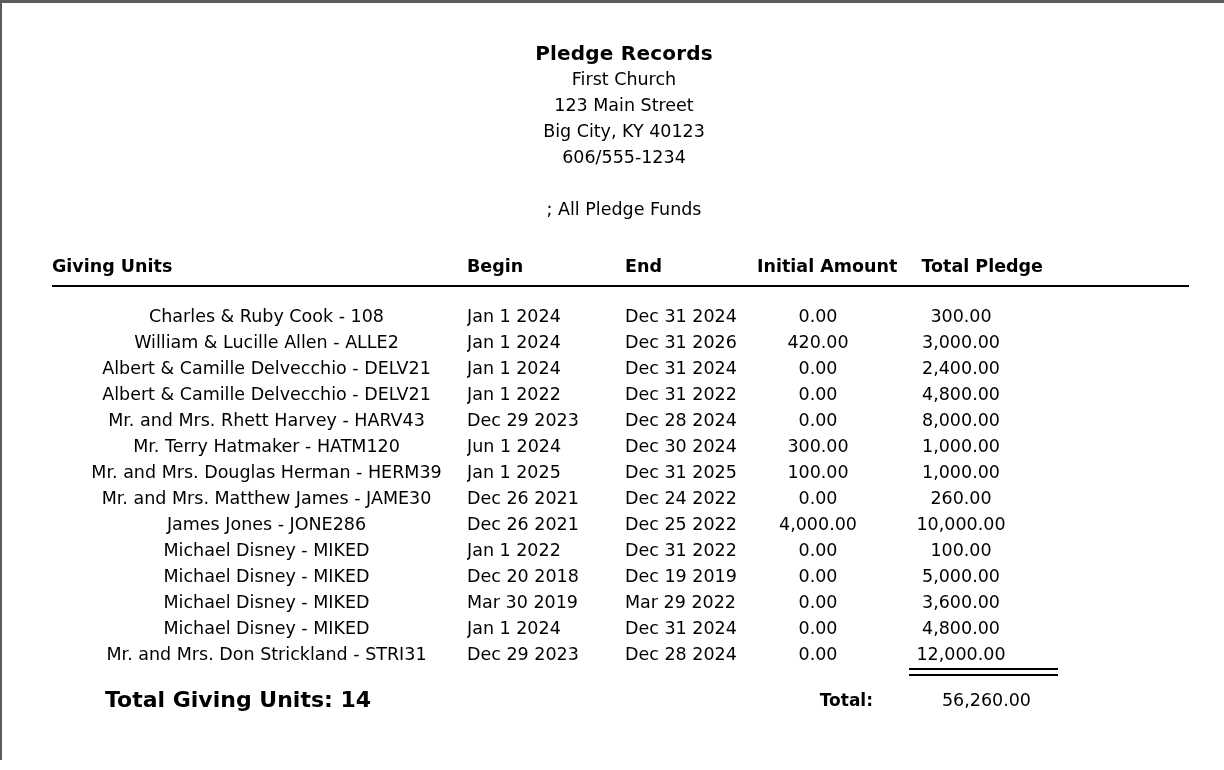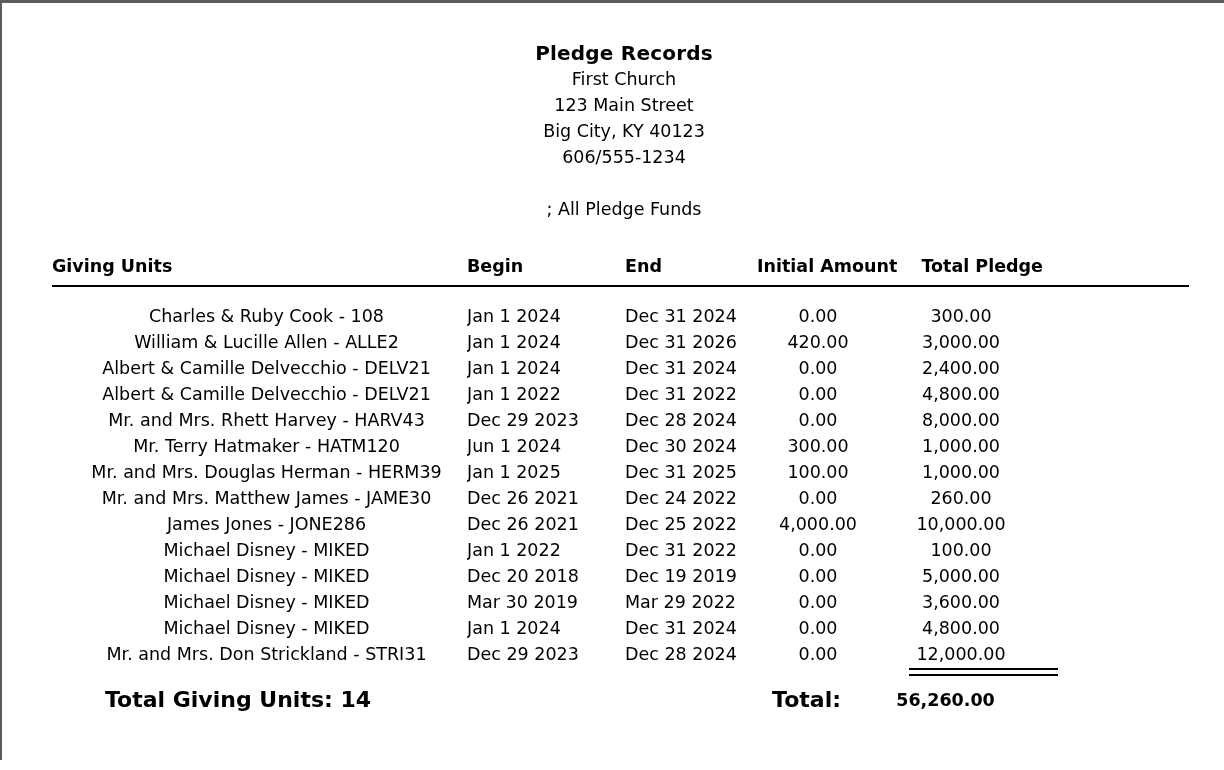"Total:" .total-label { font-size: 22px -> 17px; left: 668px -> 700px }
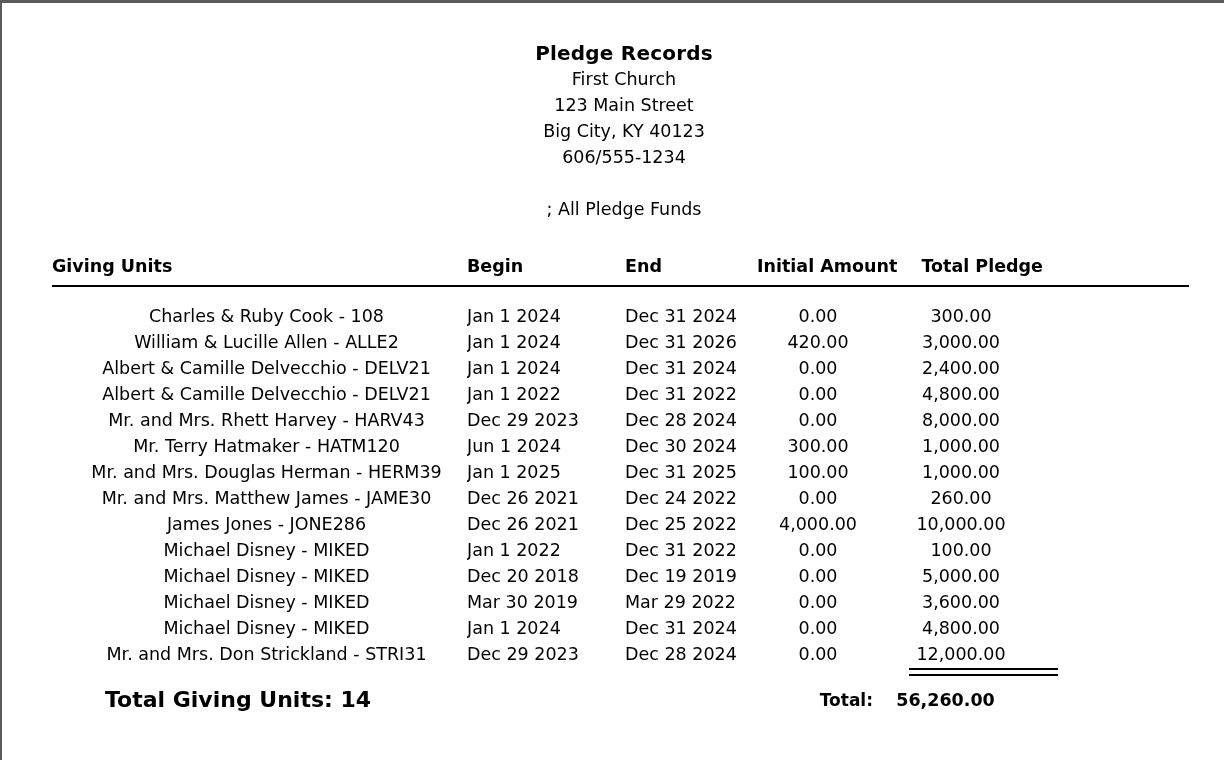"56,260.00" .total-value { font-weight: bold -> none; text-align: center -> right }
